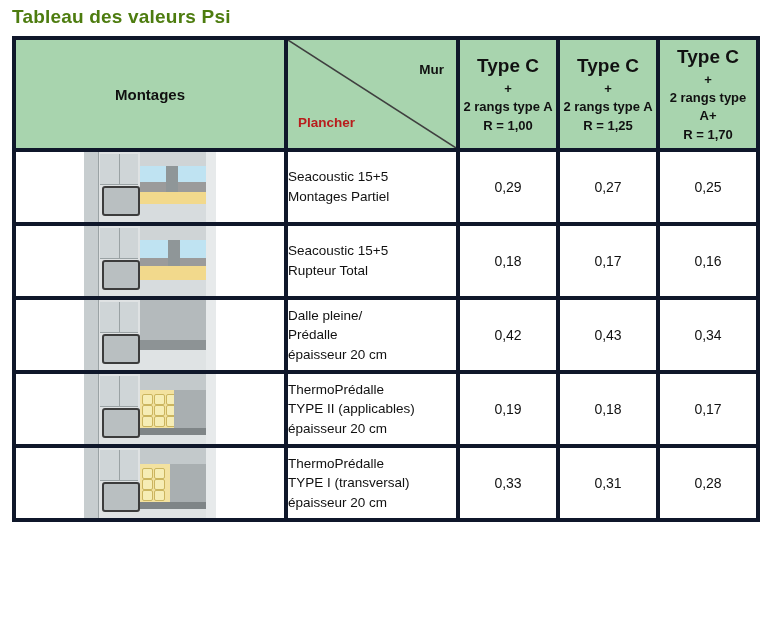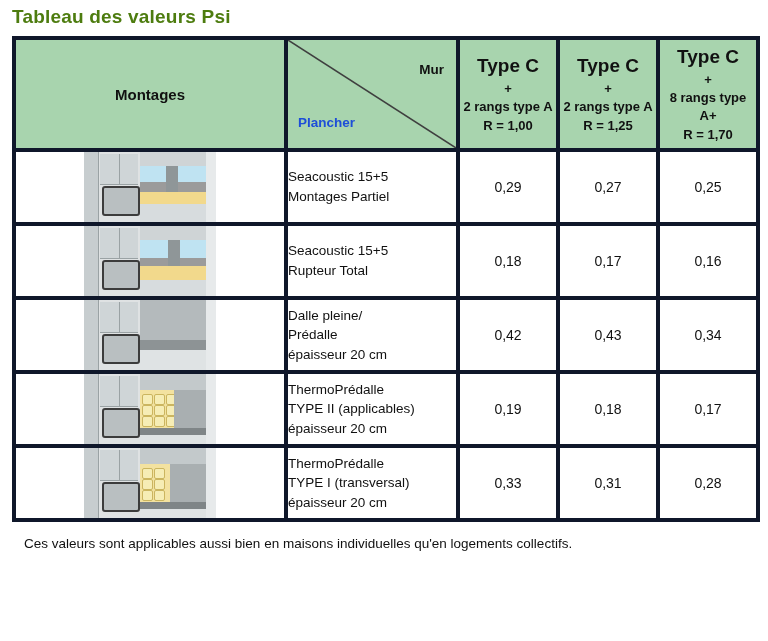"8 rangs type A+" div { text: 8 -> 2 }
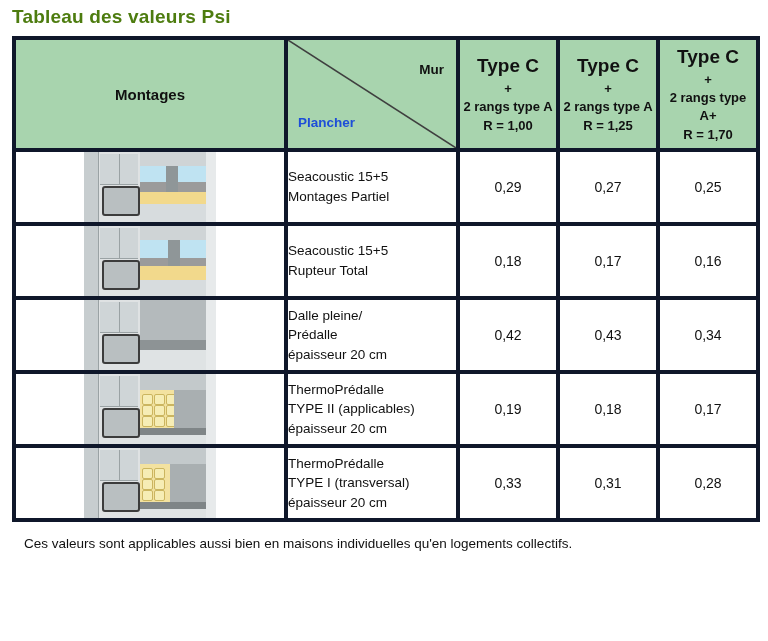"Plancher" .split-cell .plancher { color: #1d4ed8 -> #b91c1c }
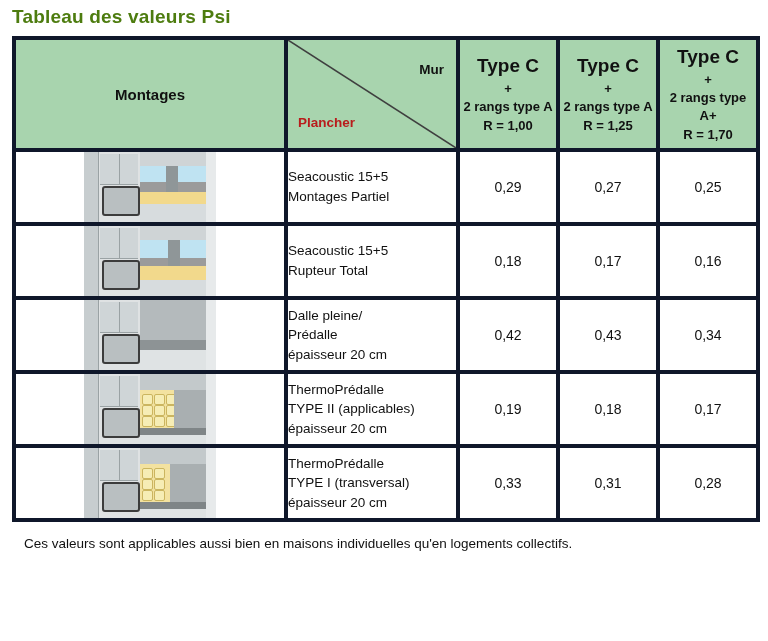"Ces valeurs sont applicables aussi" div { html: <div>Ces valeurs sont applicables aussi bien en maisons individuelles qu'en logements collectifs.</div> -> none }
